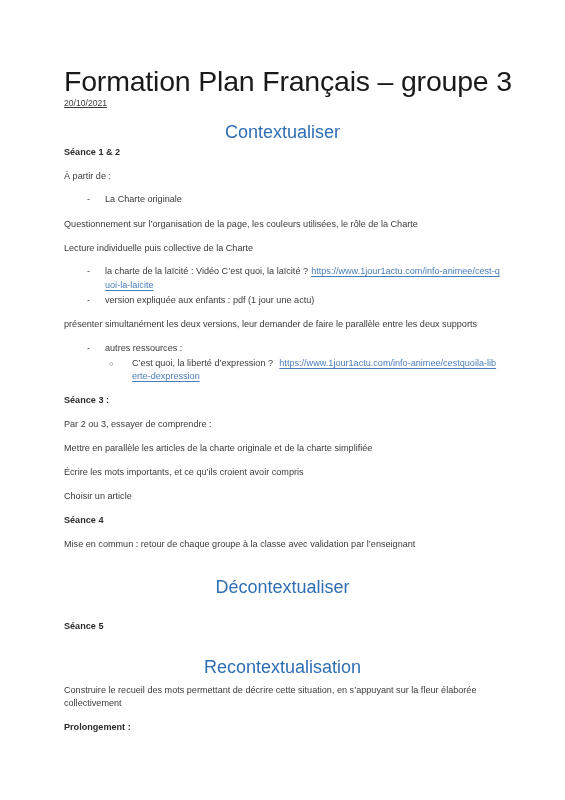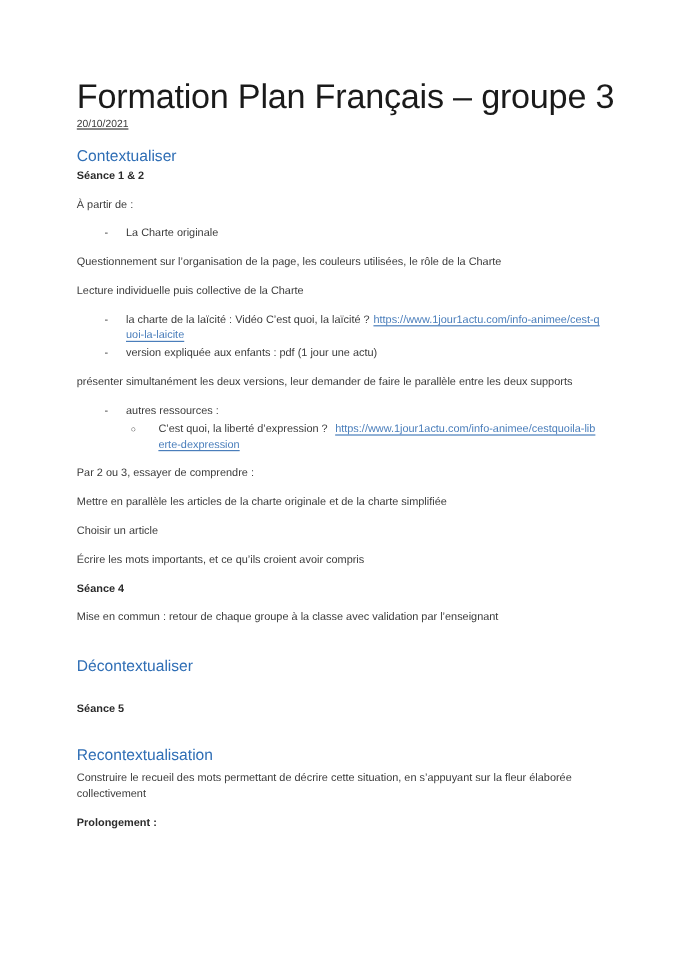"Contextualiser" .h1 { font-size: 13px -> 18px; text-align: none -> center }
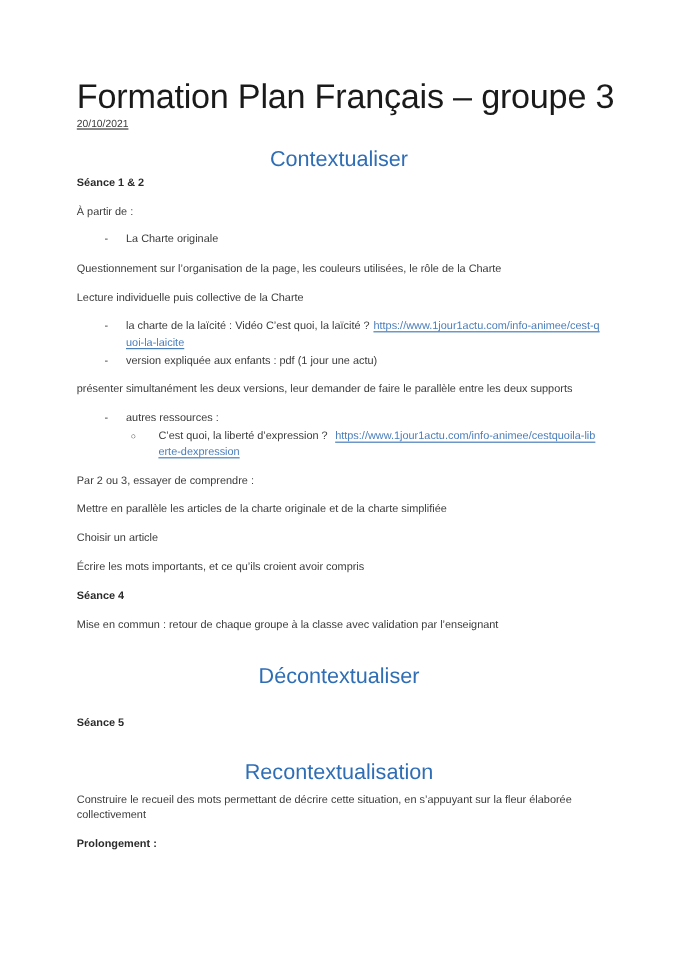"Séance 3 :" p.p { html: none -> <p>Séance 3 :</p> }
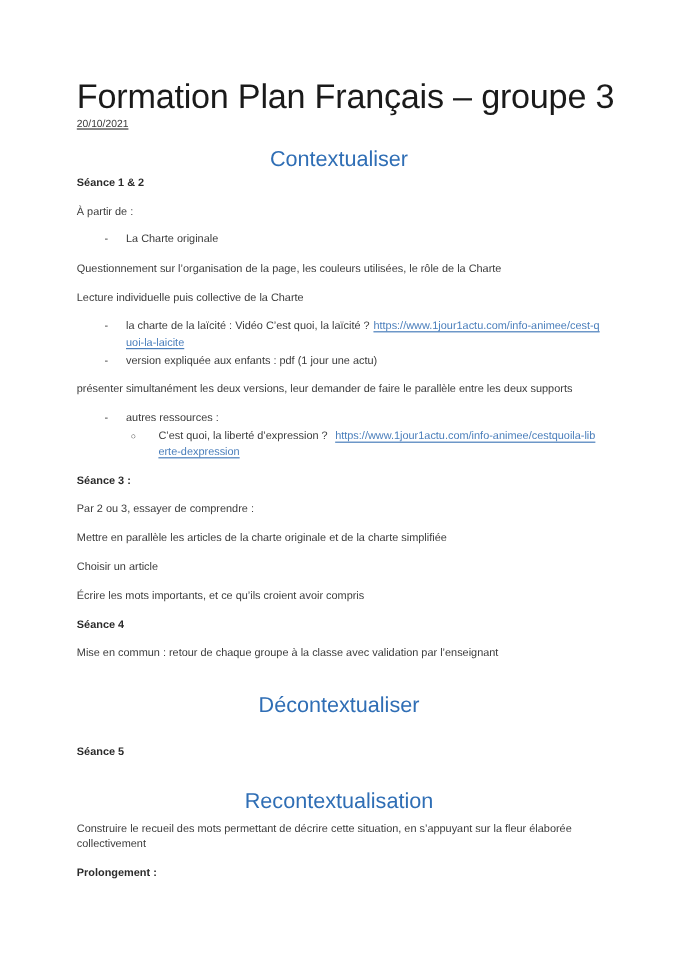"Choisir un article" p.p { order: before "Écrire les mots importants, et" -> after "Écrire les mots importants, et" }
